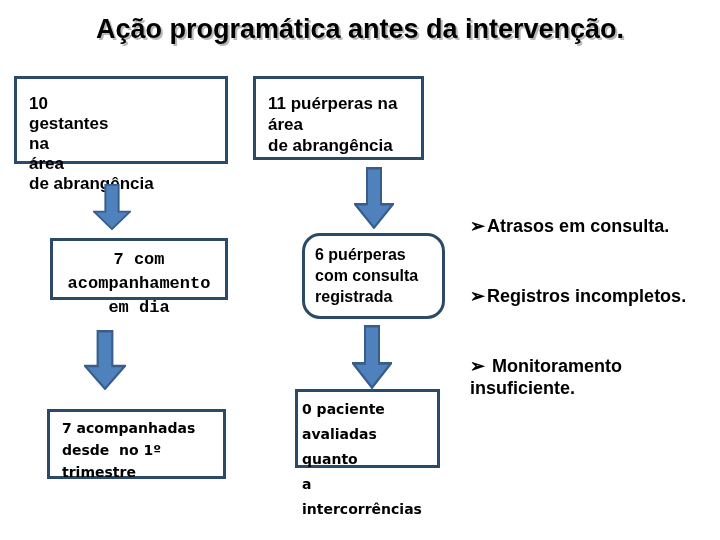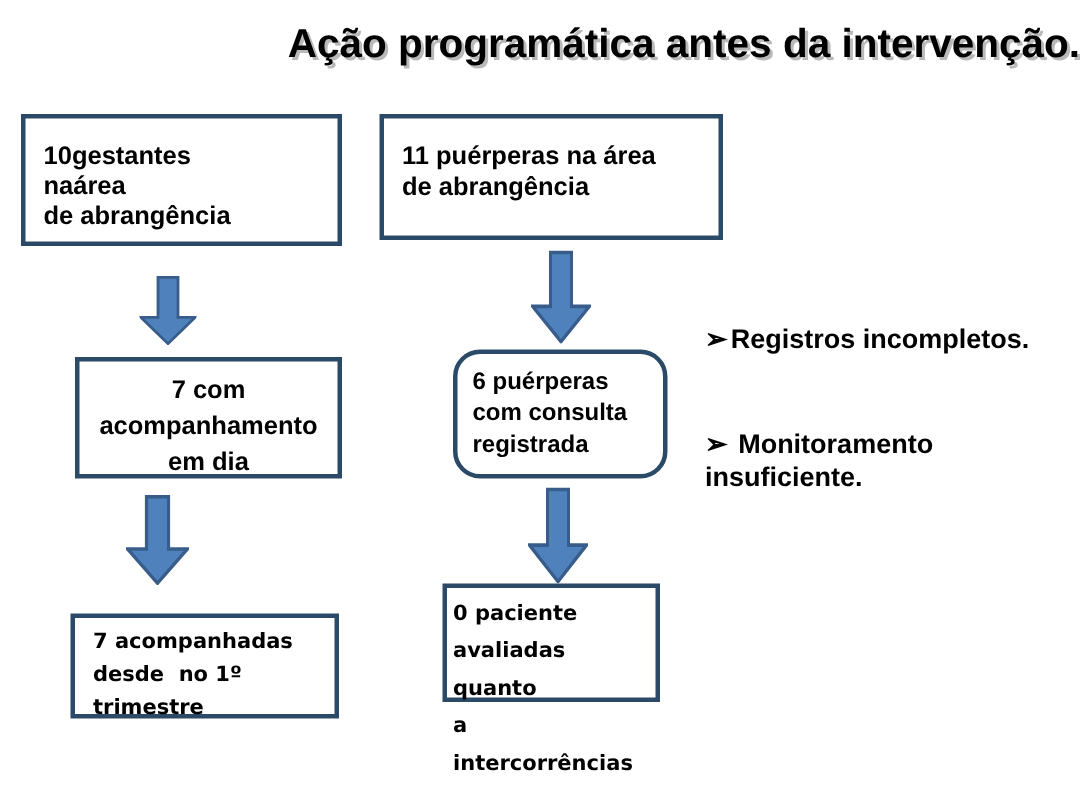"Ação programática antes da intervenção." .slide-title { text-align: right -> center }
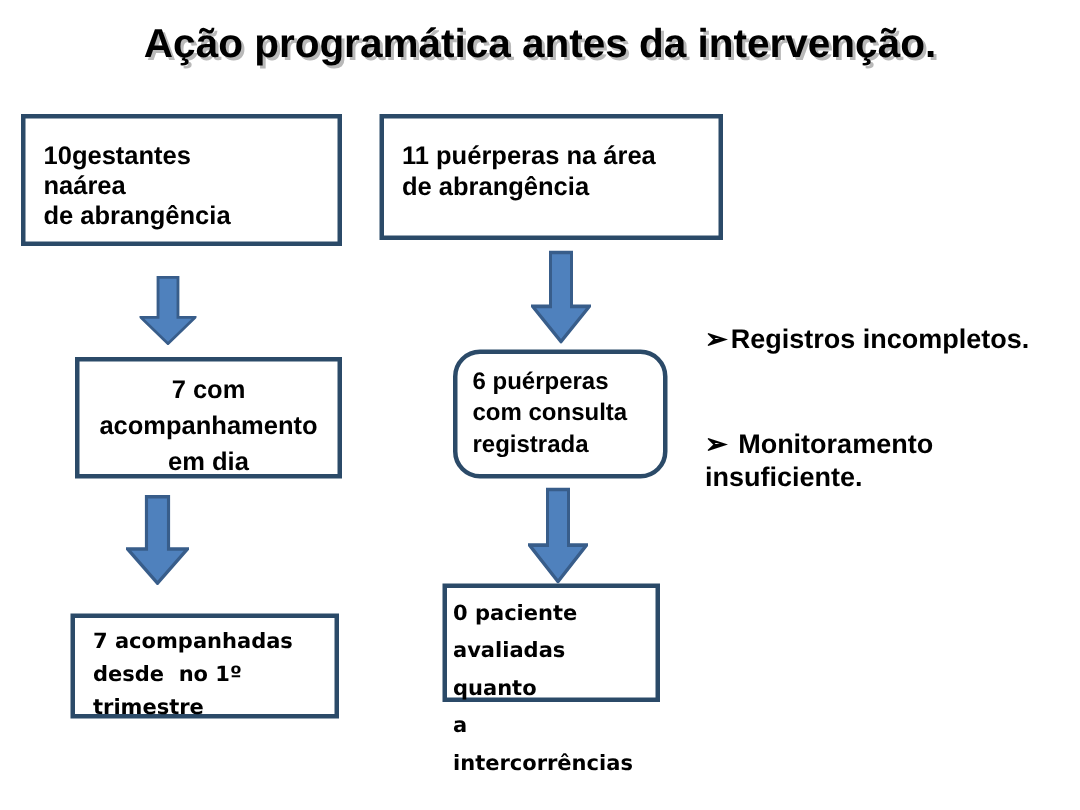"10" #box-g1 .jline { flex-direction: none -> column; justify-content: none -> space-between }
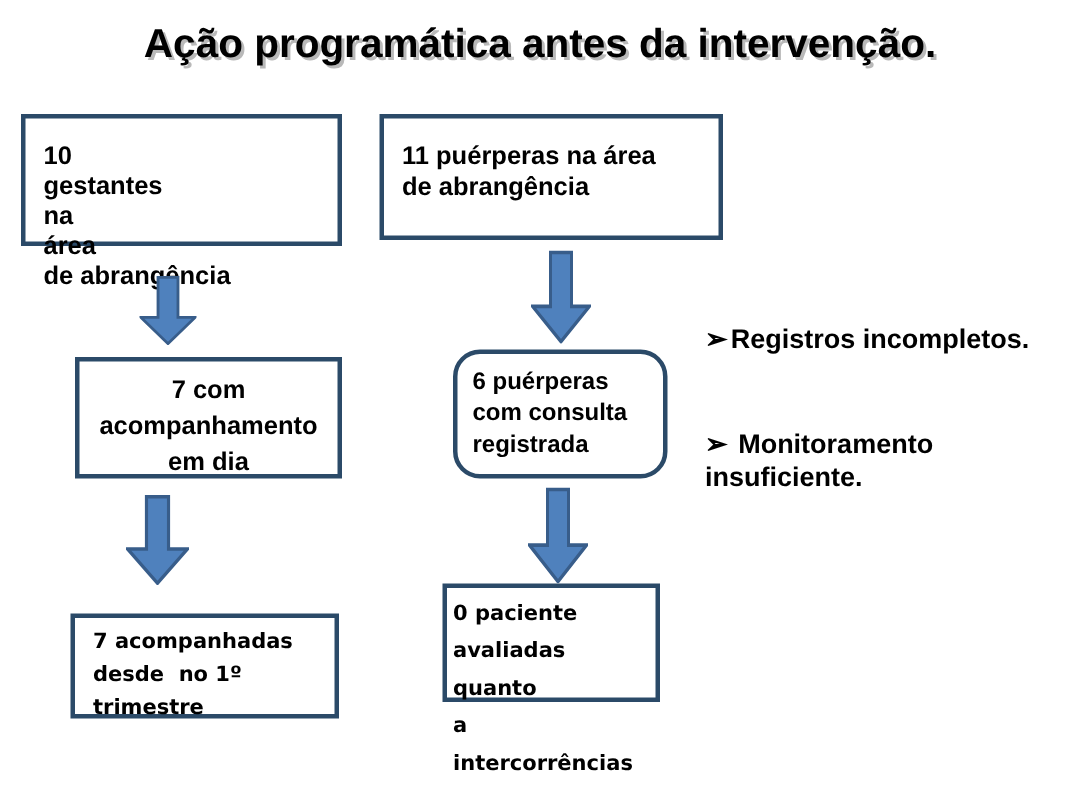"11 puérperas na área" #box-p1 { width: 229px -> 171px }
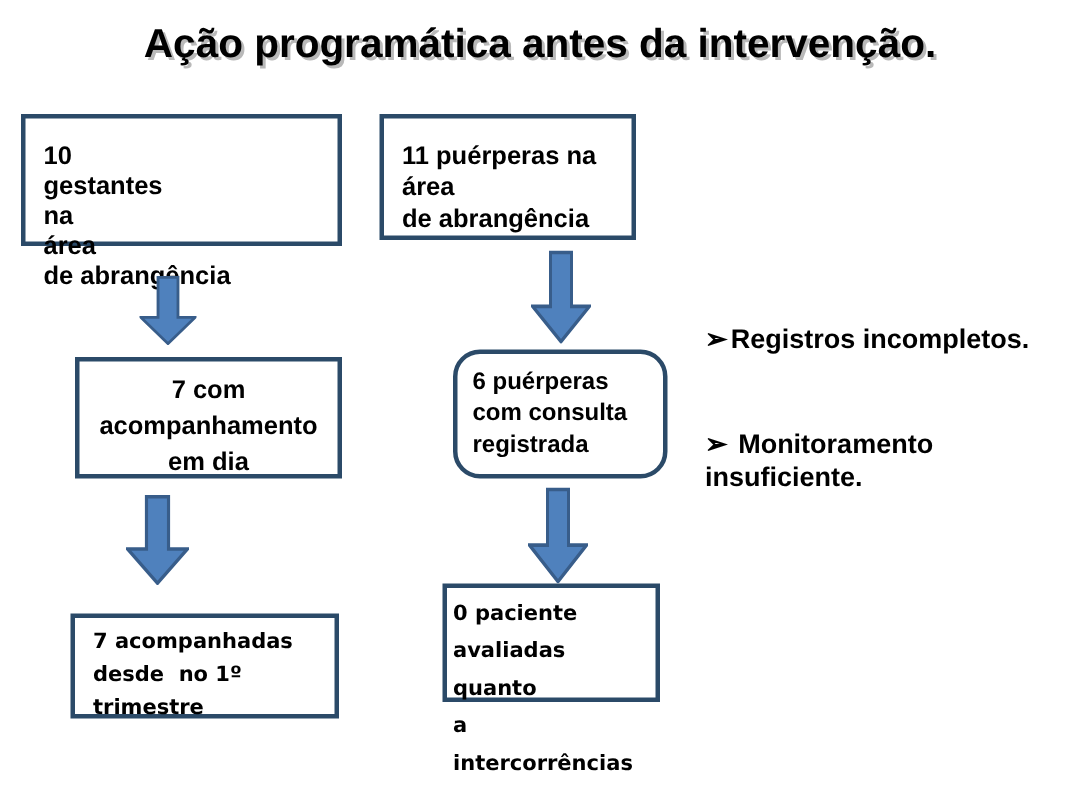"➢Atrasos em consulta." div.finding { html: none -> <div> <span>➢</span><span>Atrasos em consulta.</span> </div> }
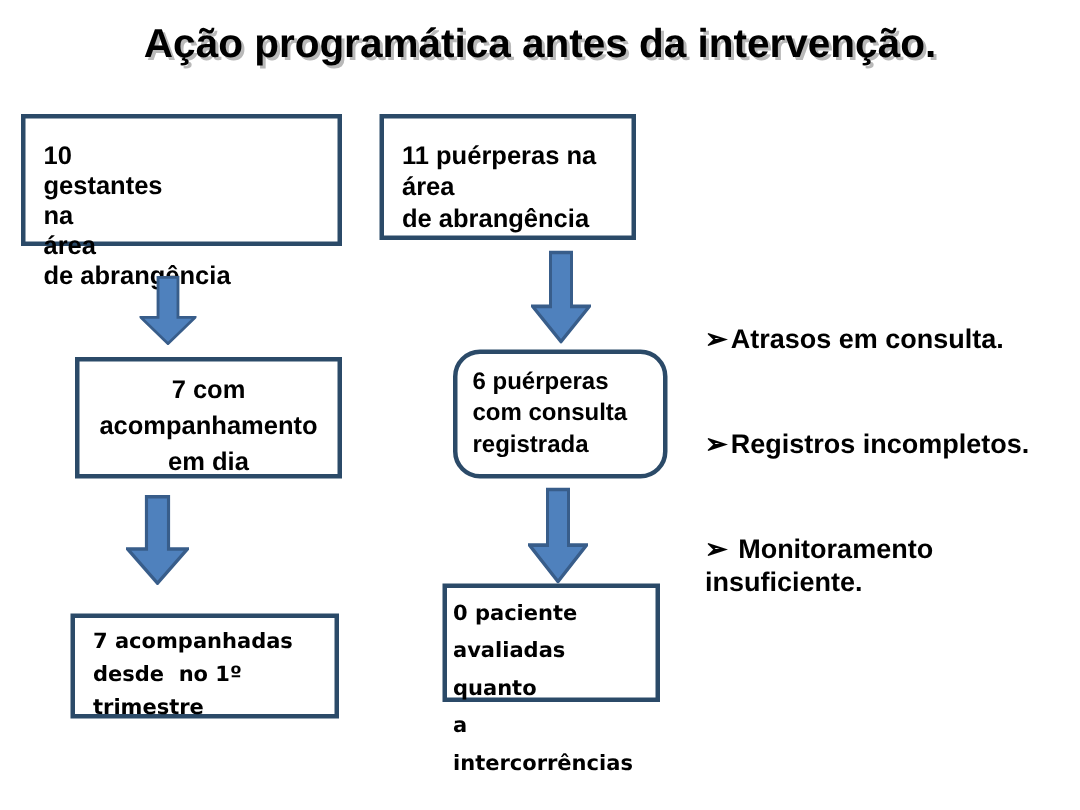"7 com" #box-g2 { font-family: none -> Liberation Mono, monospace; height: 81px -> 62px }
